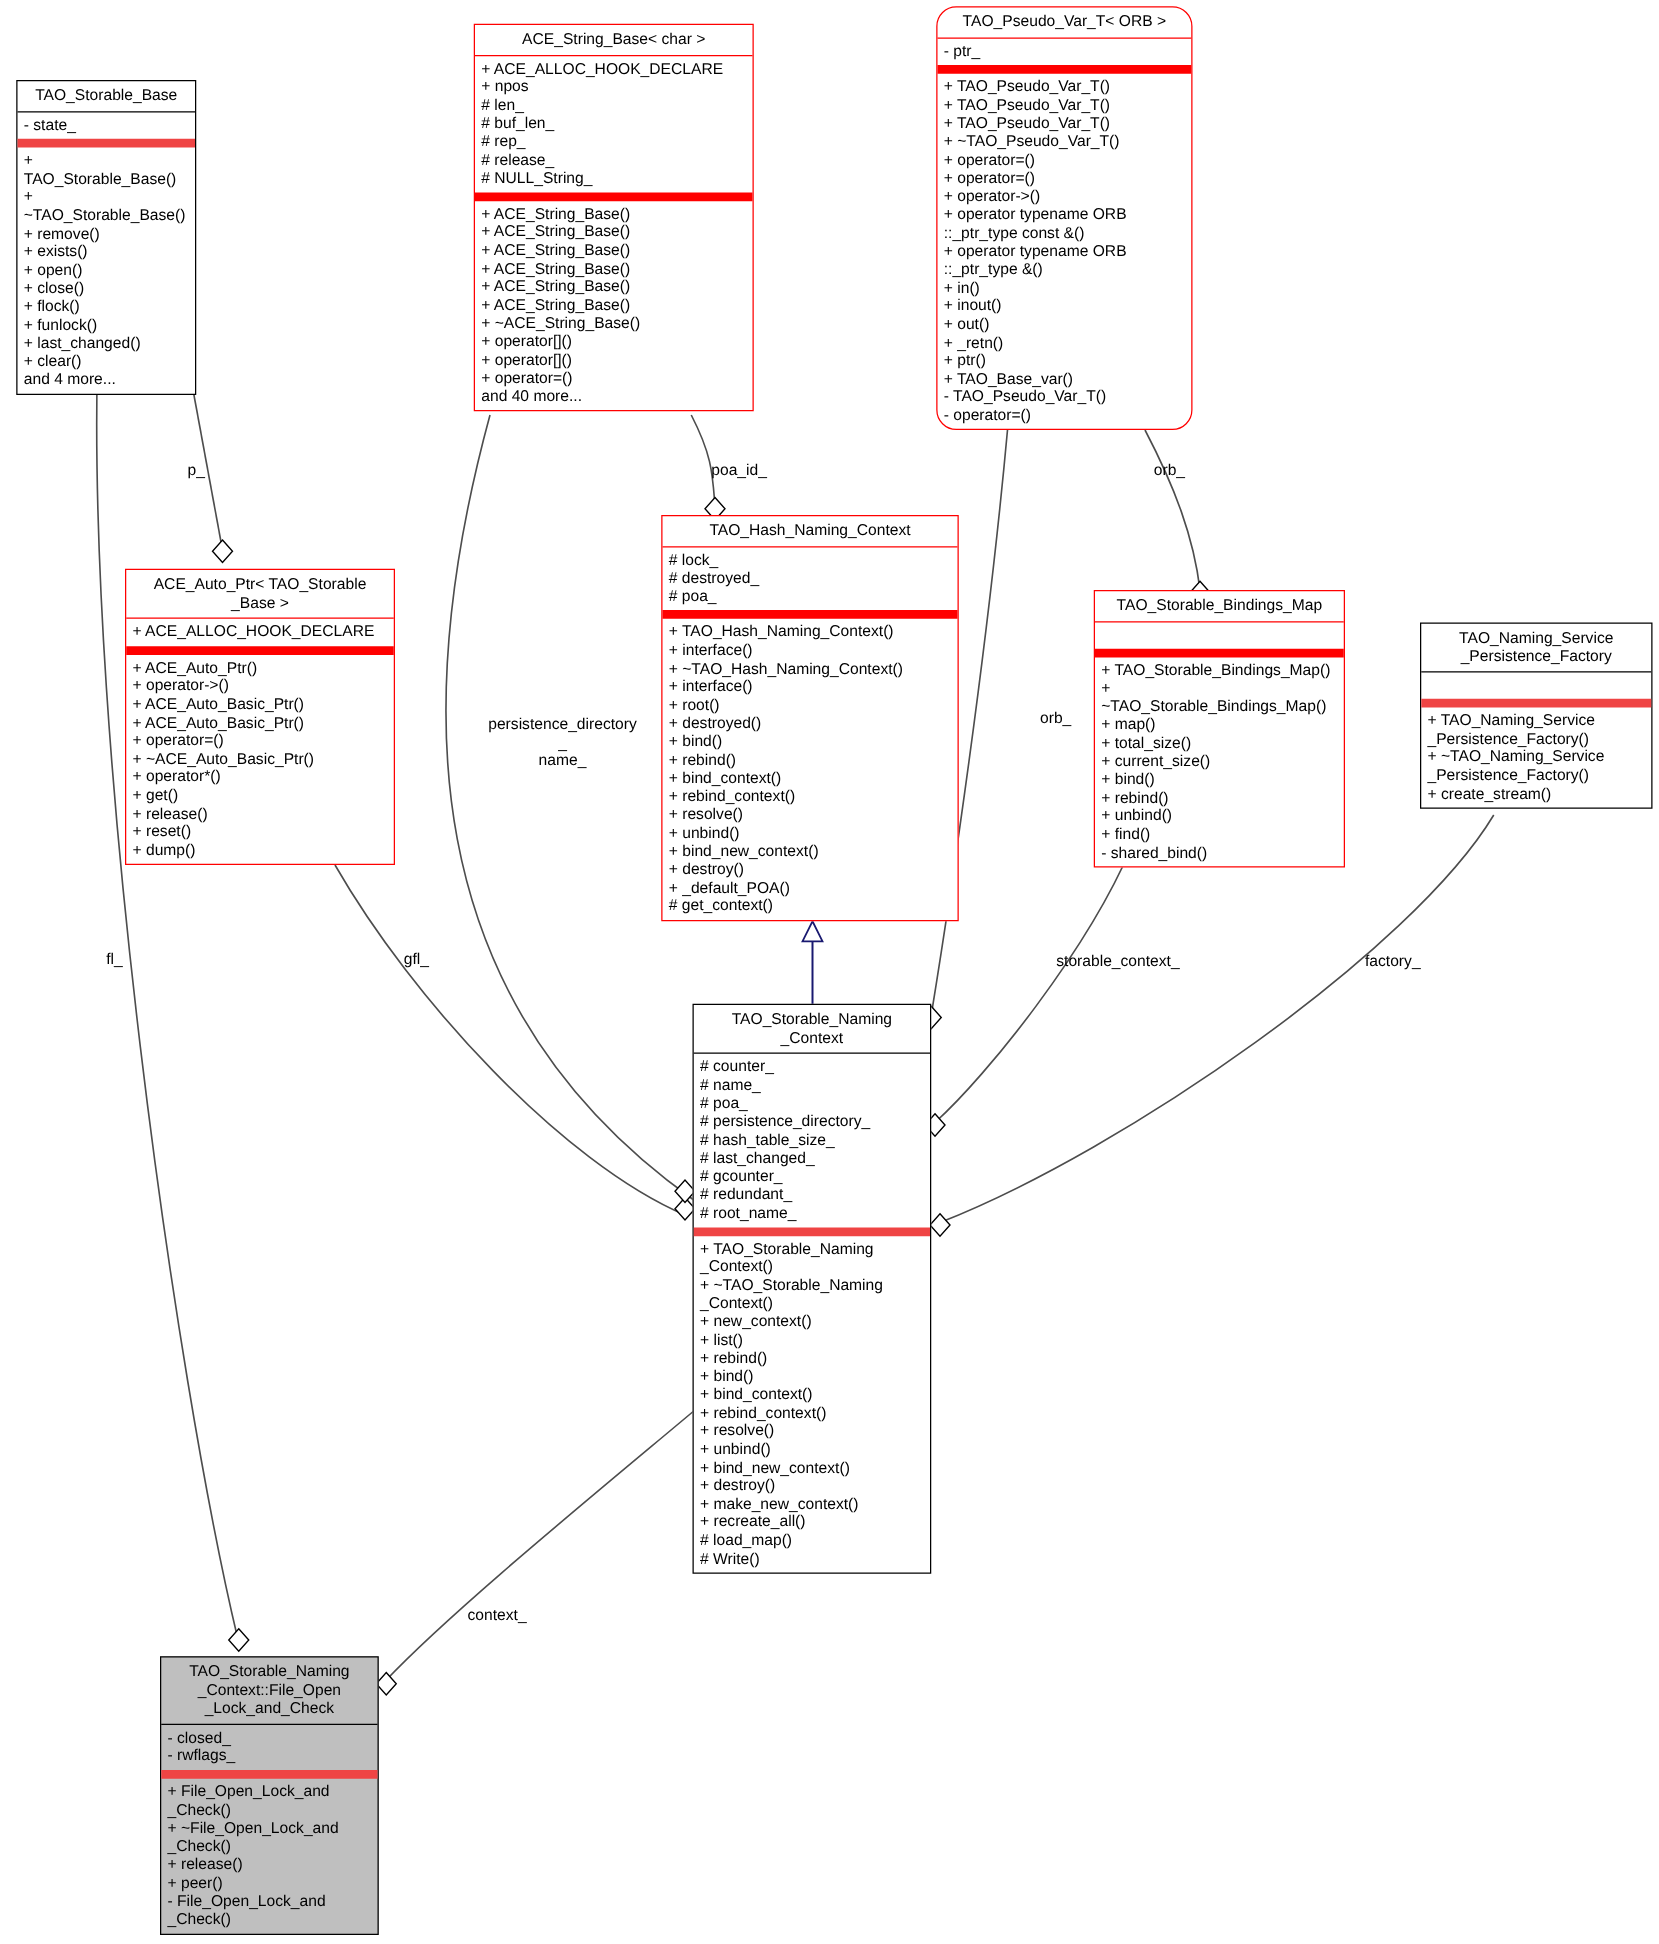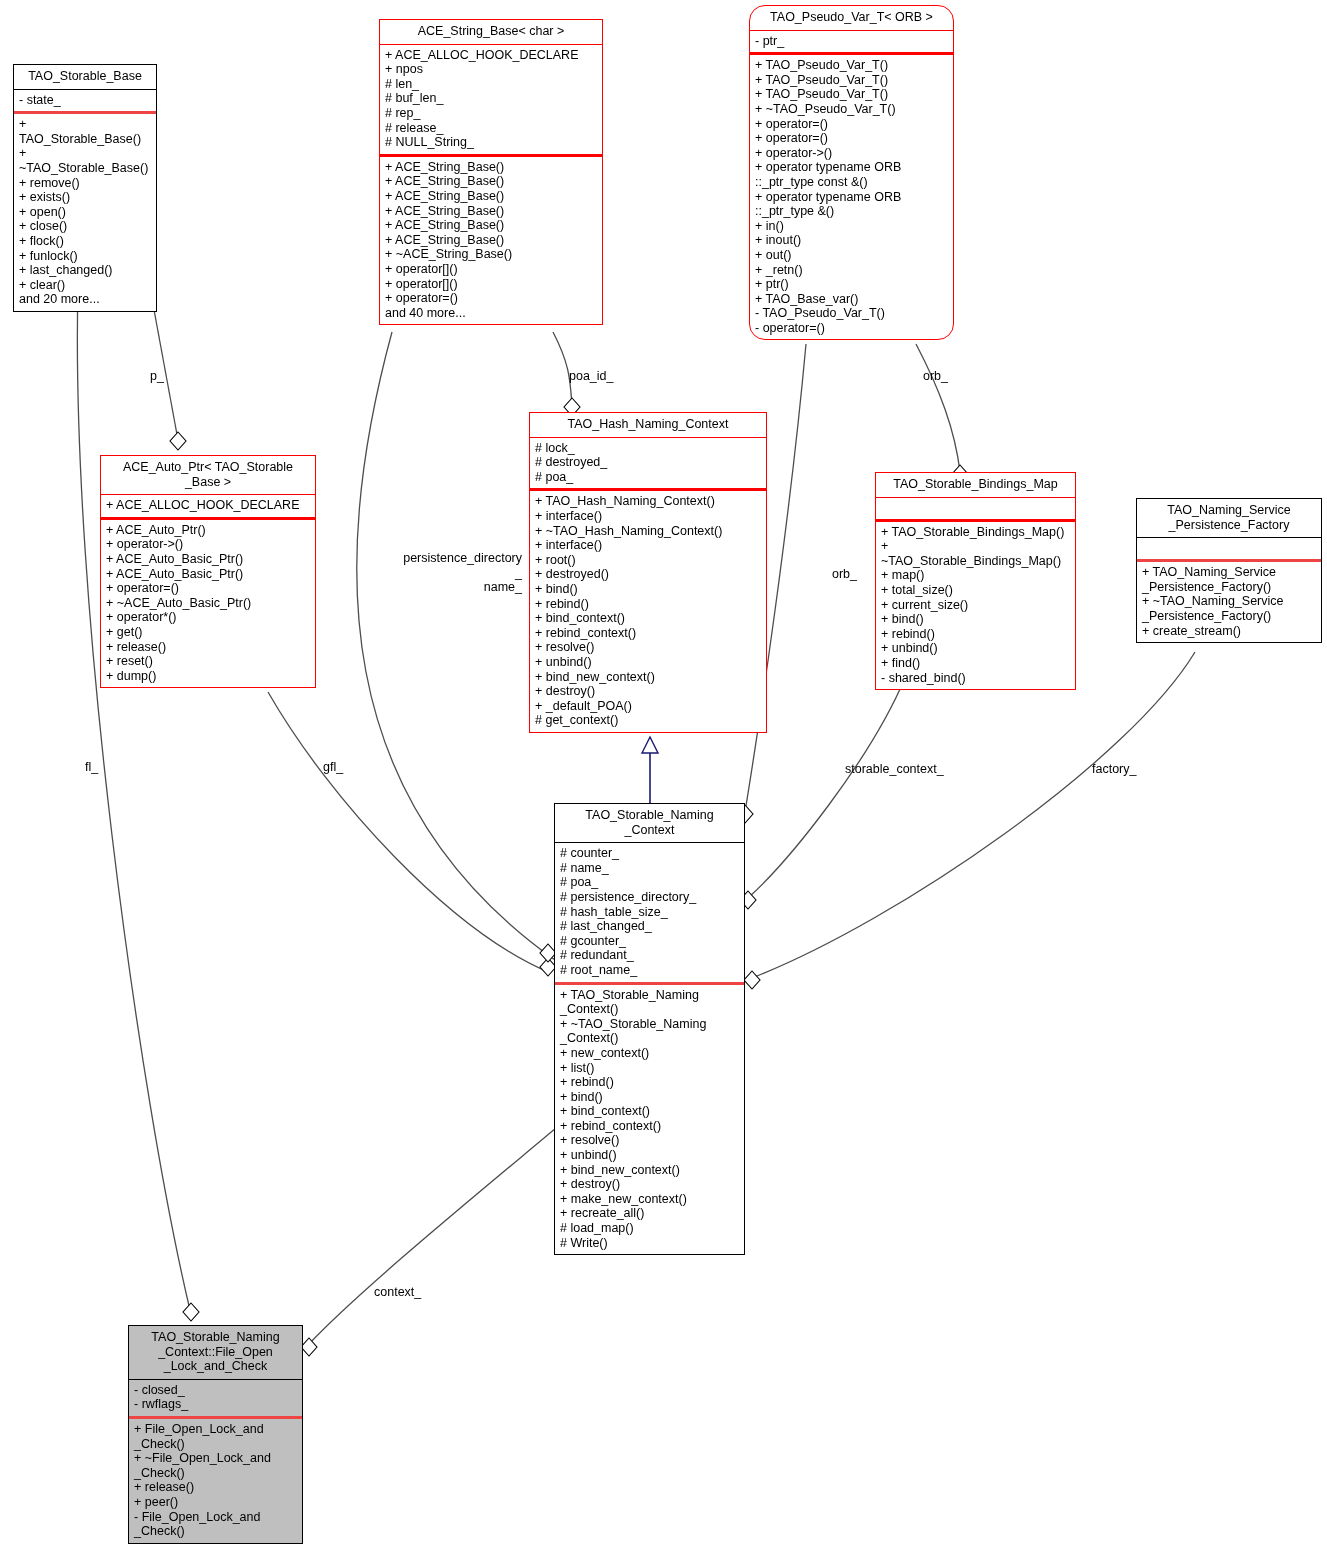"- ptr_" .umlbox .attrs { border-bottom: 3px solid #ef4444 -> 7px solid #ef4444 }
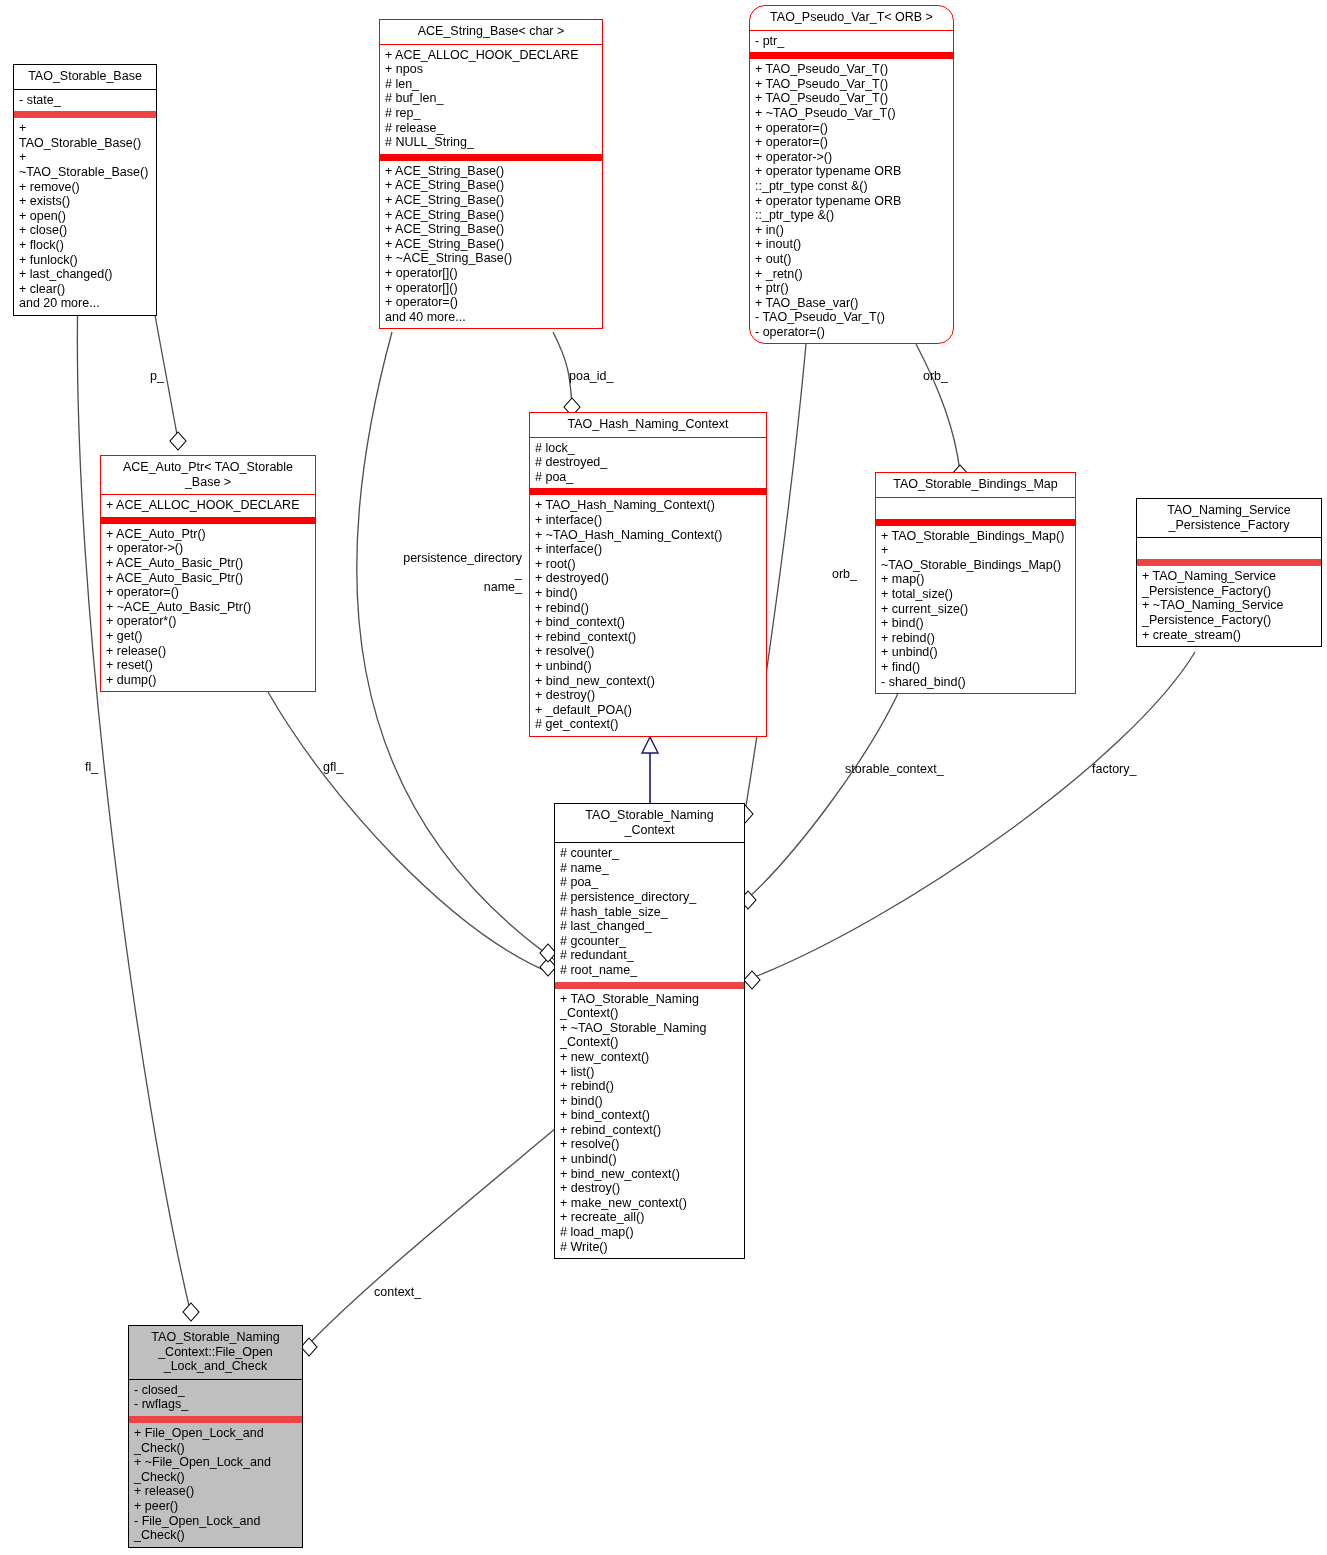"+ TAO_Storable_Base()" div.ops { text: 20 -> 4 }
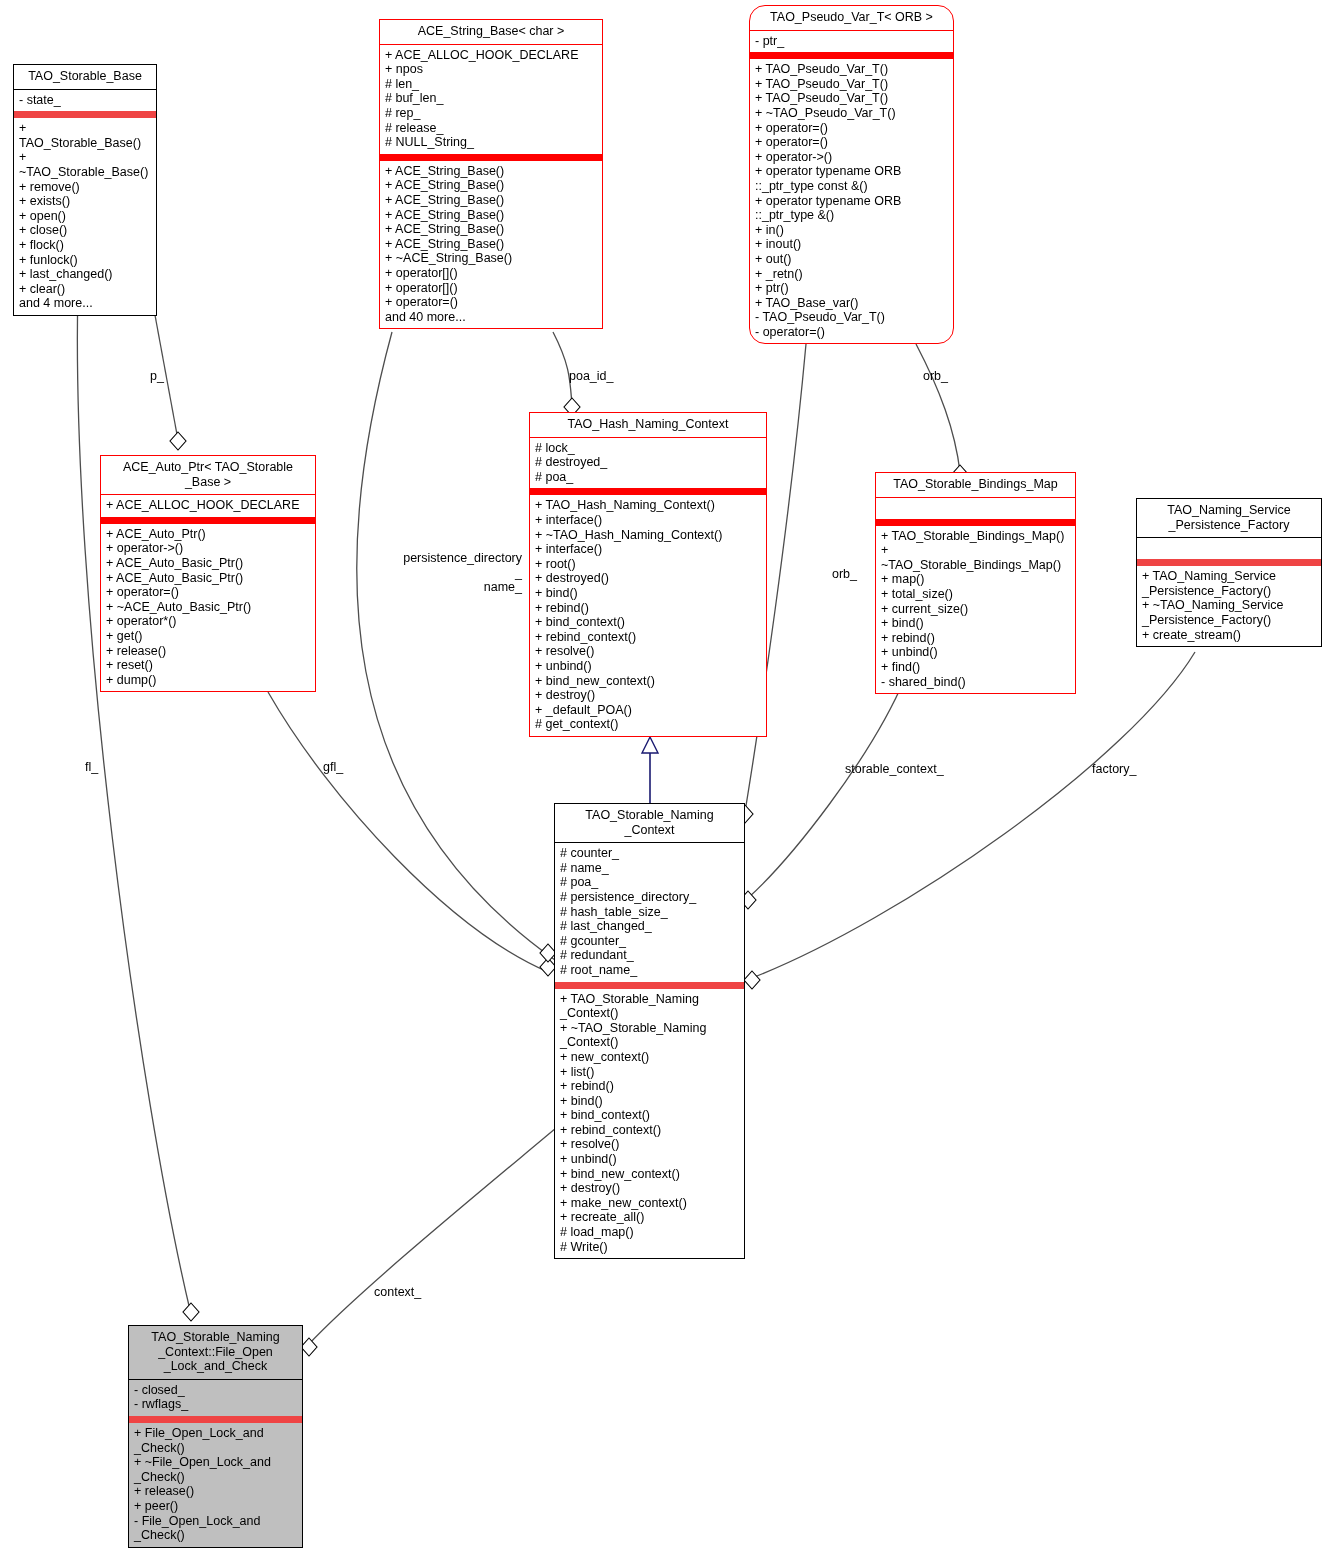"persistence_directory" .edge-label.ctr { margin-top: none -> 21px; text-align: right -> center }
